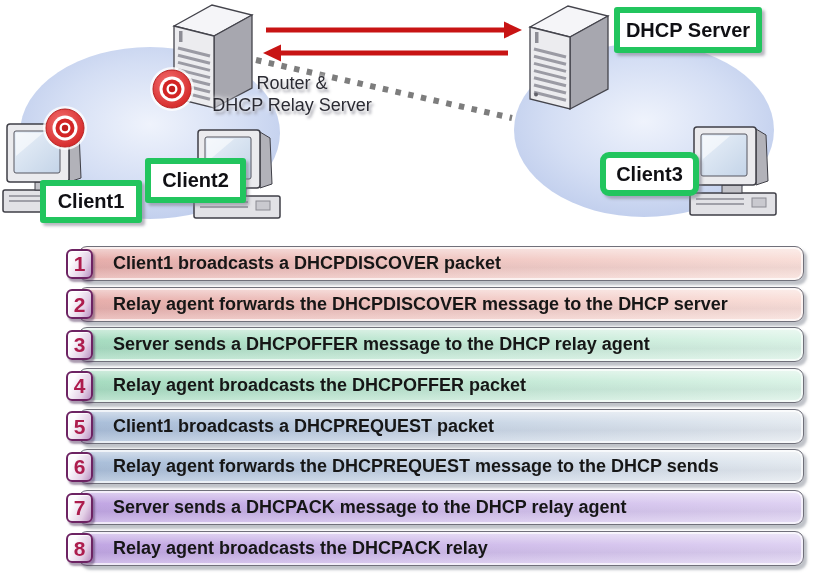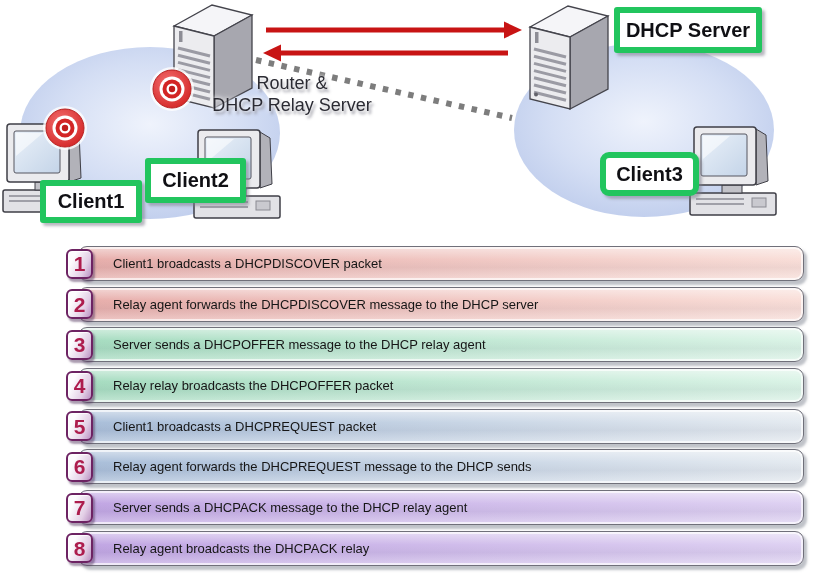"Client1 broadcasts a DHCPDISCOVER packet" .bar-text { font-size: 13px -> 18px; font-weight: normal -> bold }
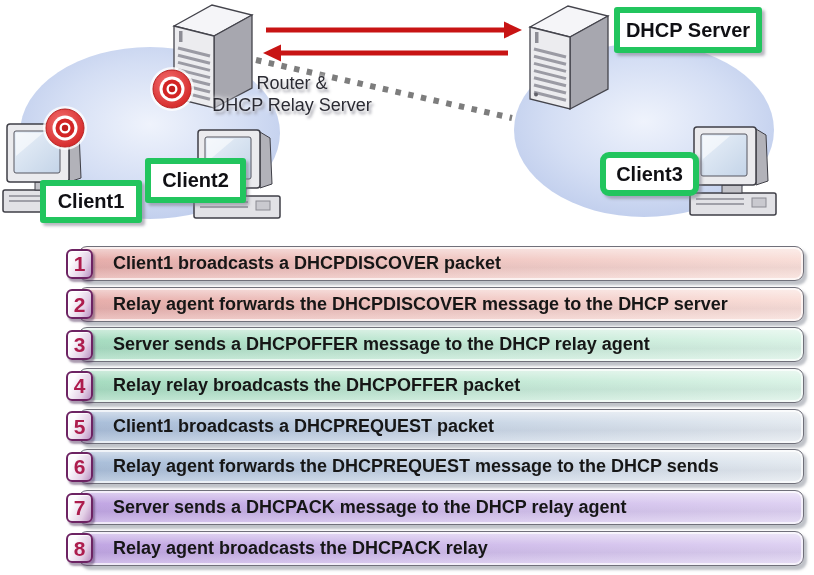"Relay relay broadcasts the DHCPOFFER" span.bar-text { text: relay -> agent }
